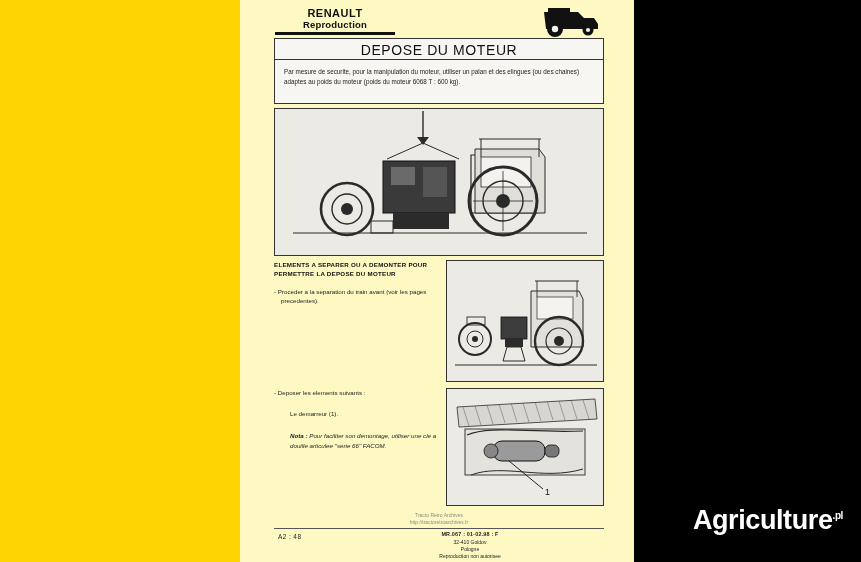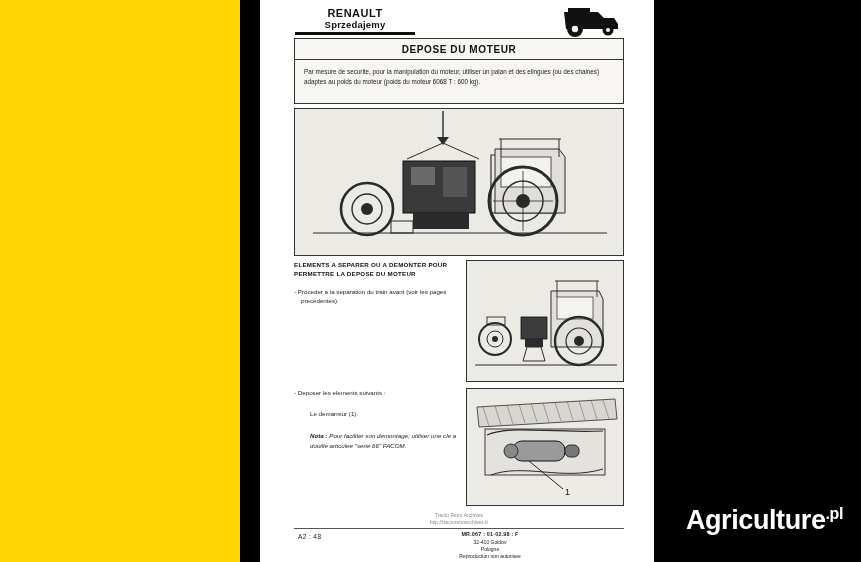"RENAULT" .page { background: #ffffff -> #fef9c3; margin-left: 20px -> none }
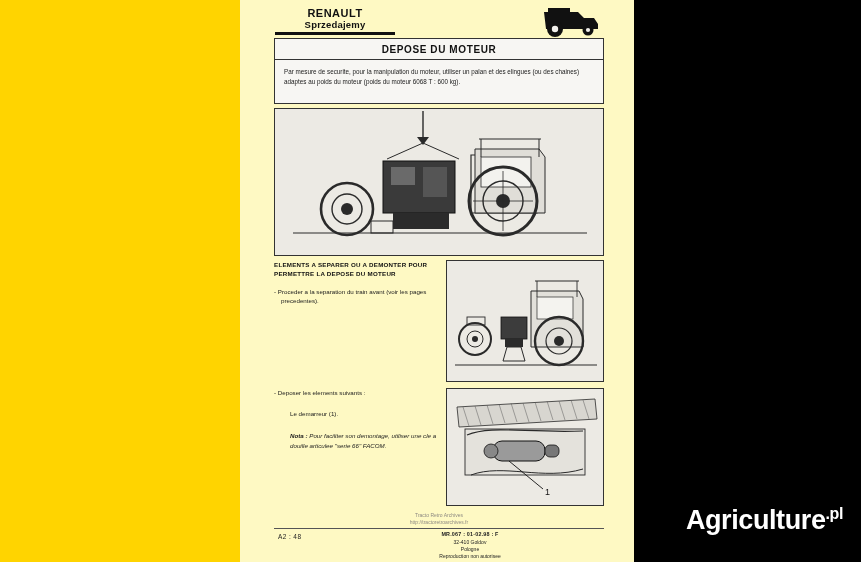"Sprzedajemy" div.brand-sub { text: Sprzedajemy -> Reproduction }
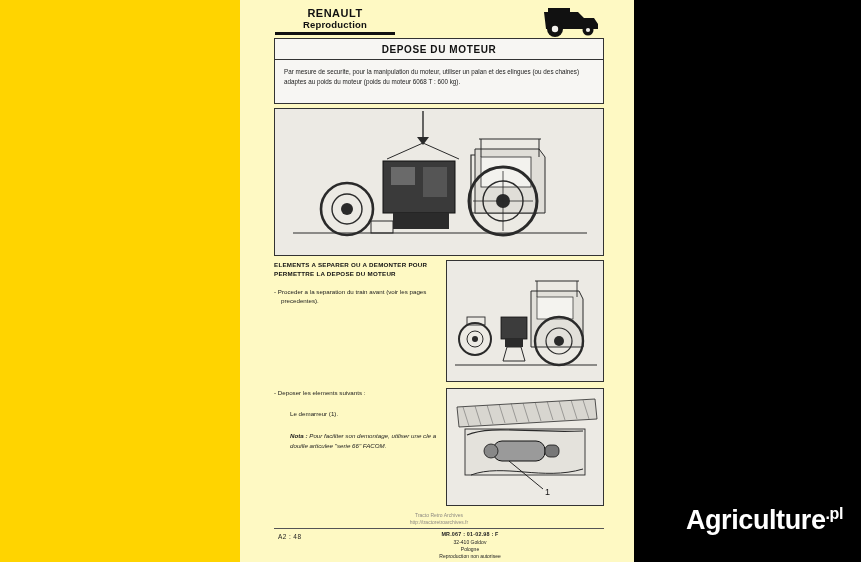"DEPOSE DU MOTEUR" .frame-title .t { font-size: 10px -> 14px; font-weight: bold -> normal }
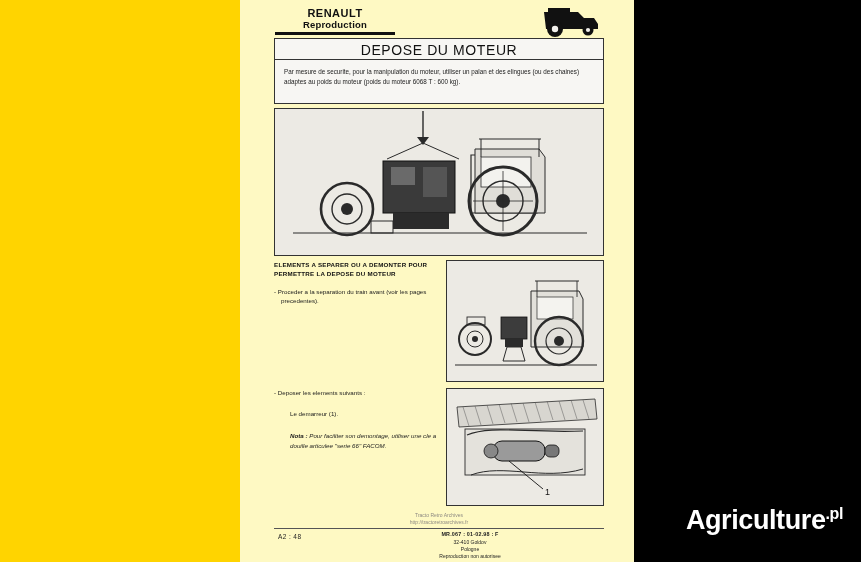".pl" .watermark .pl { font-size: 16px -> 10px }
